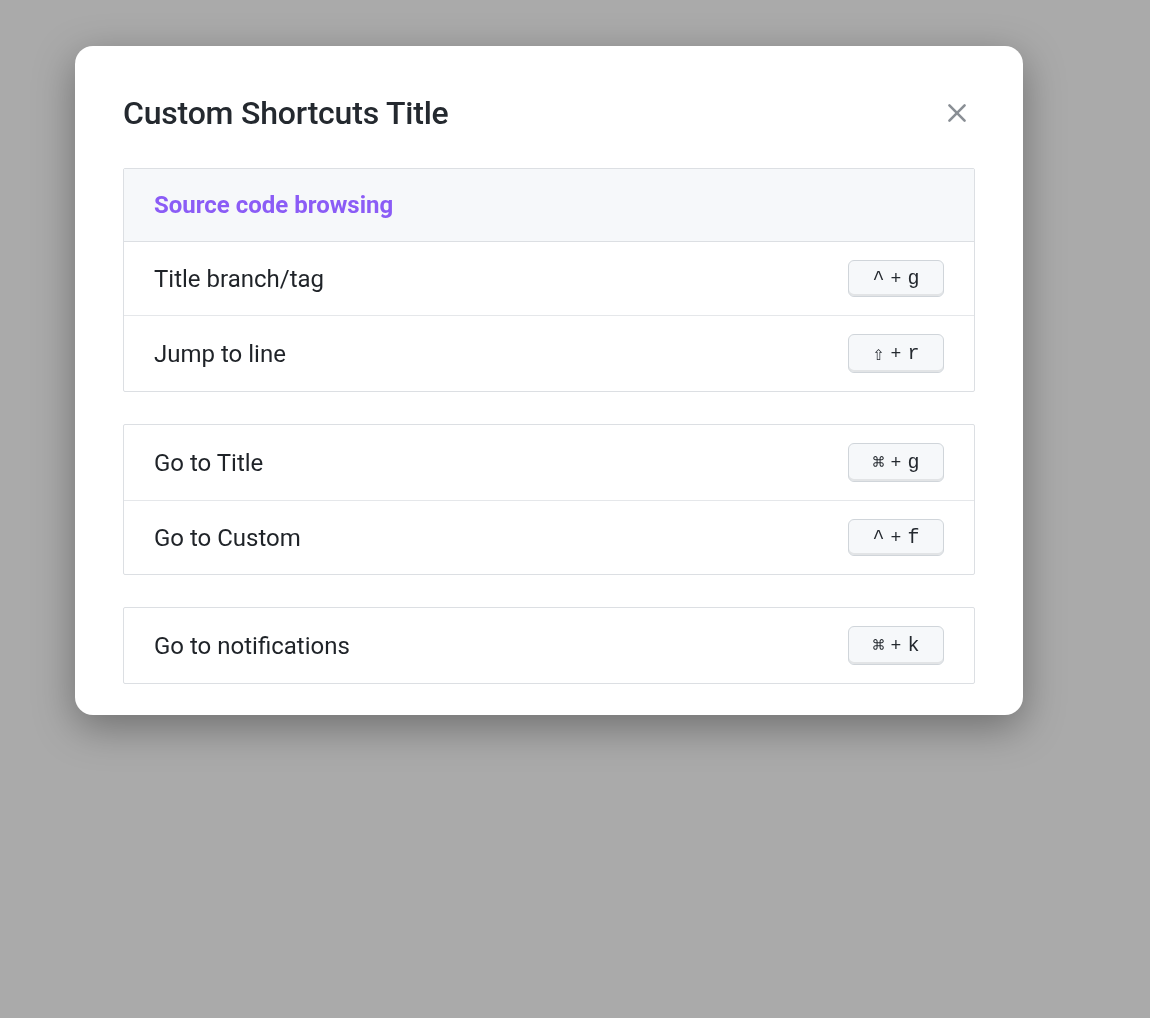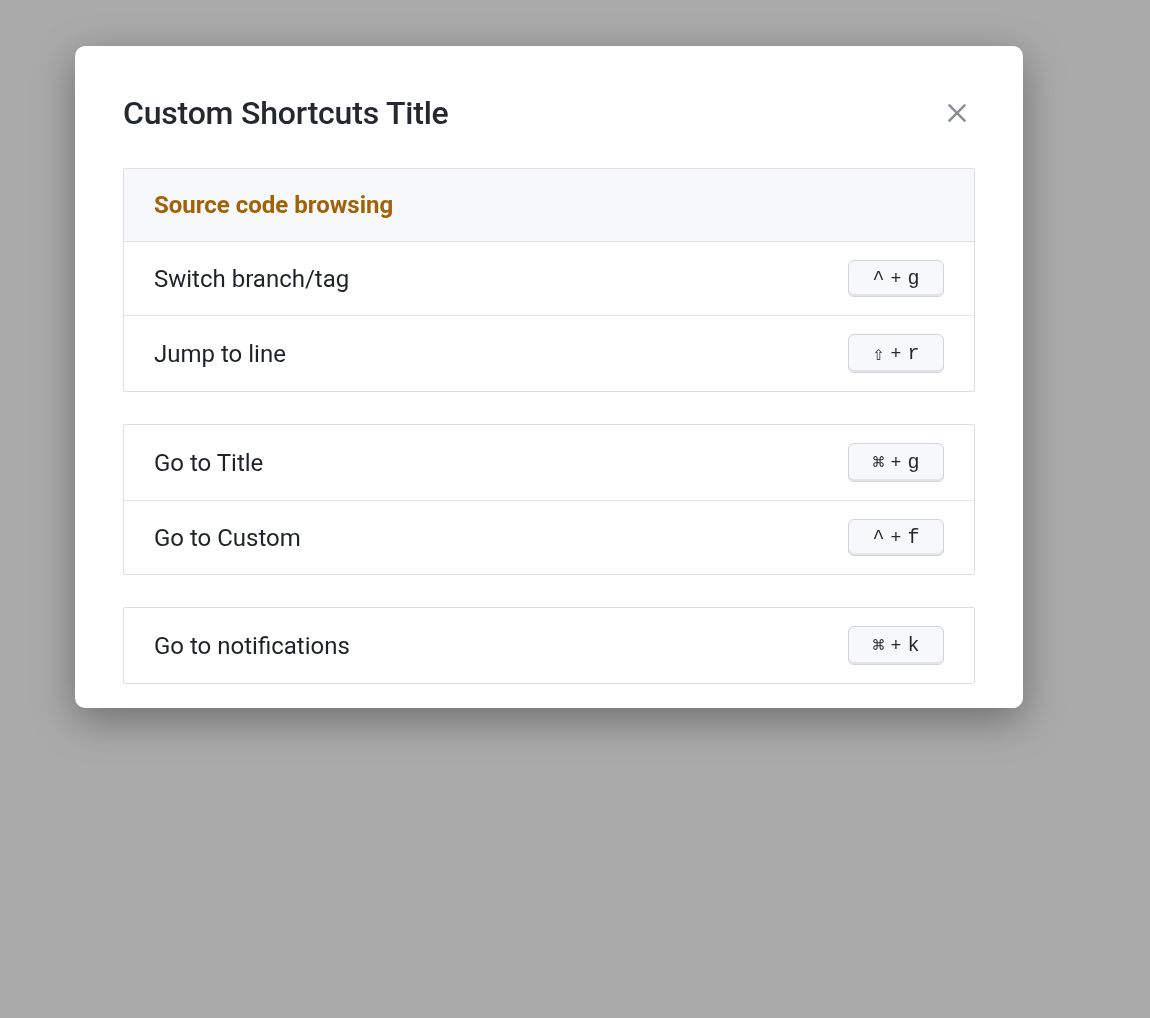"Custom Shortcuts Title" .modal { border-radius: 10px -> 18px; padding: 48px 48px 24px 48px -> 48px 48px 31px 48px }
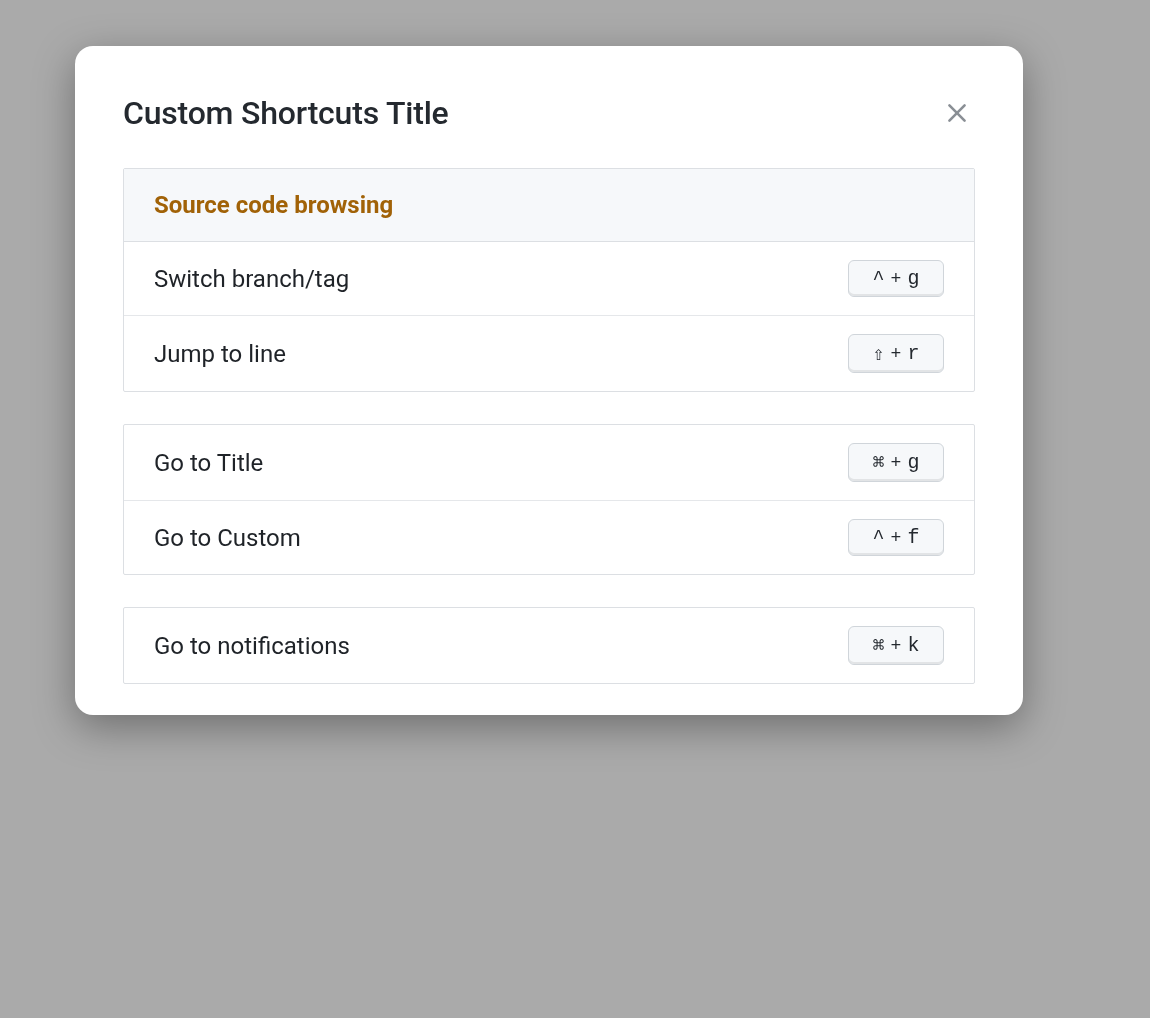"Source code browsing" .group-header { color: #a16207 -> #8b5cf6 }
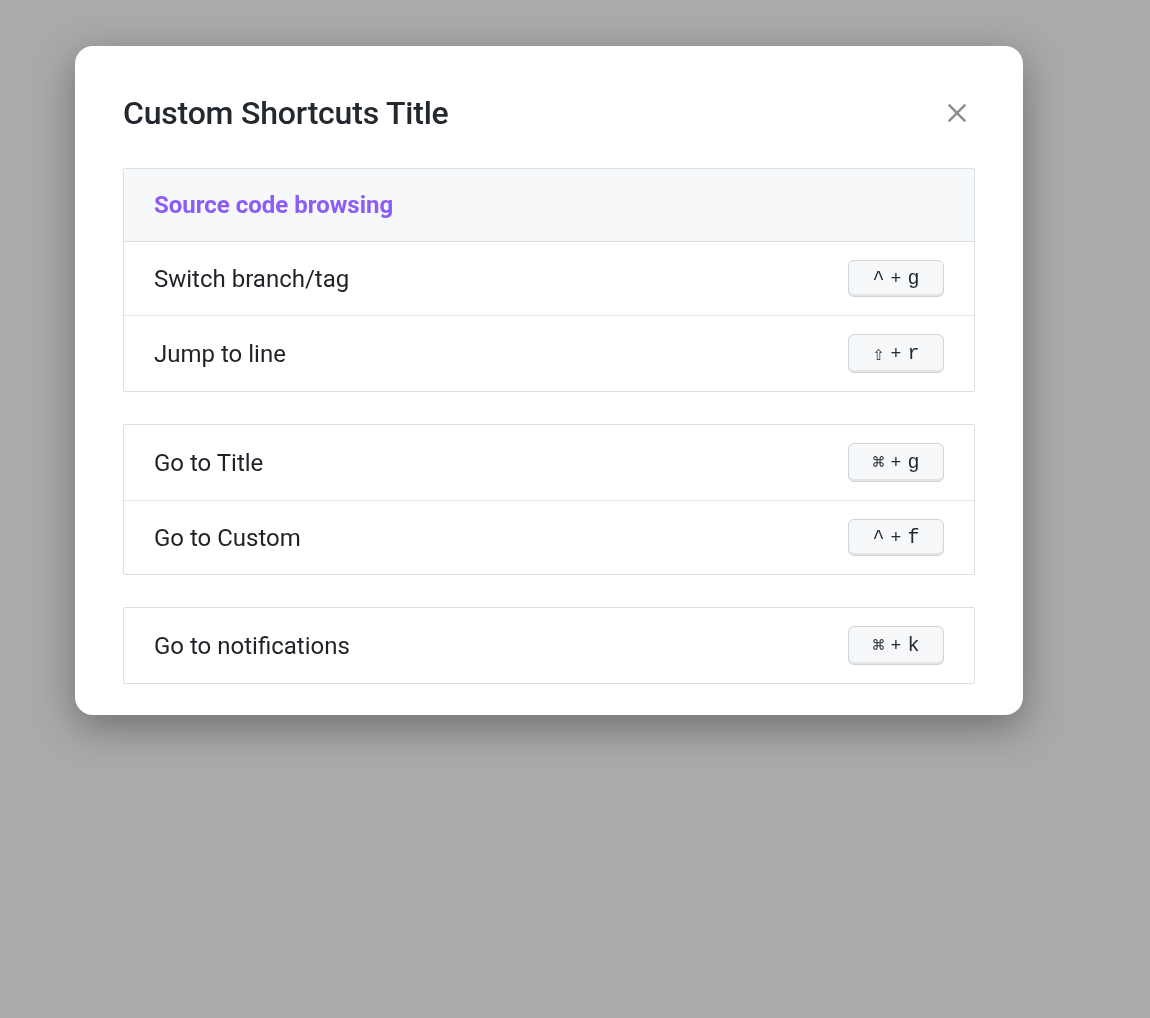"Switch branch/tag" div.row-label { text: Switch -> Title }
